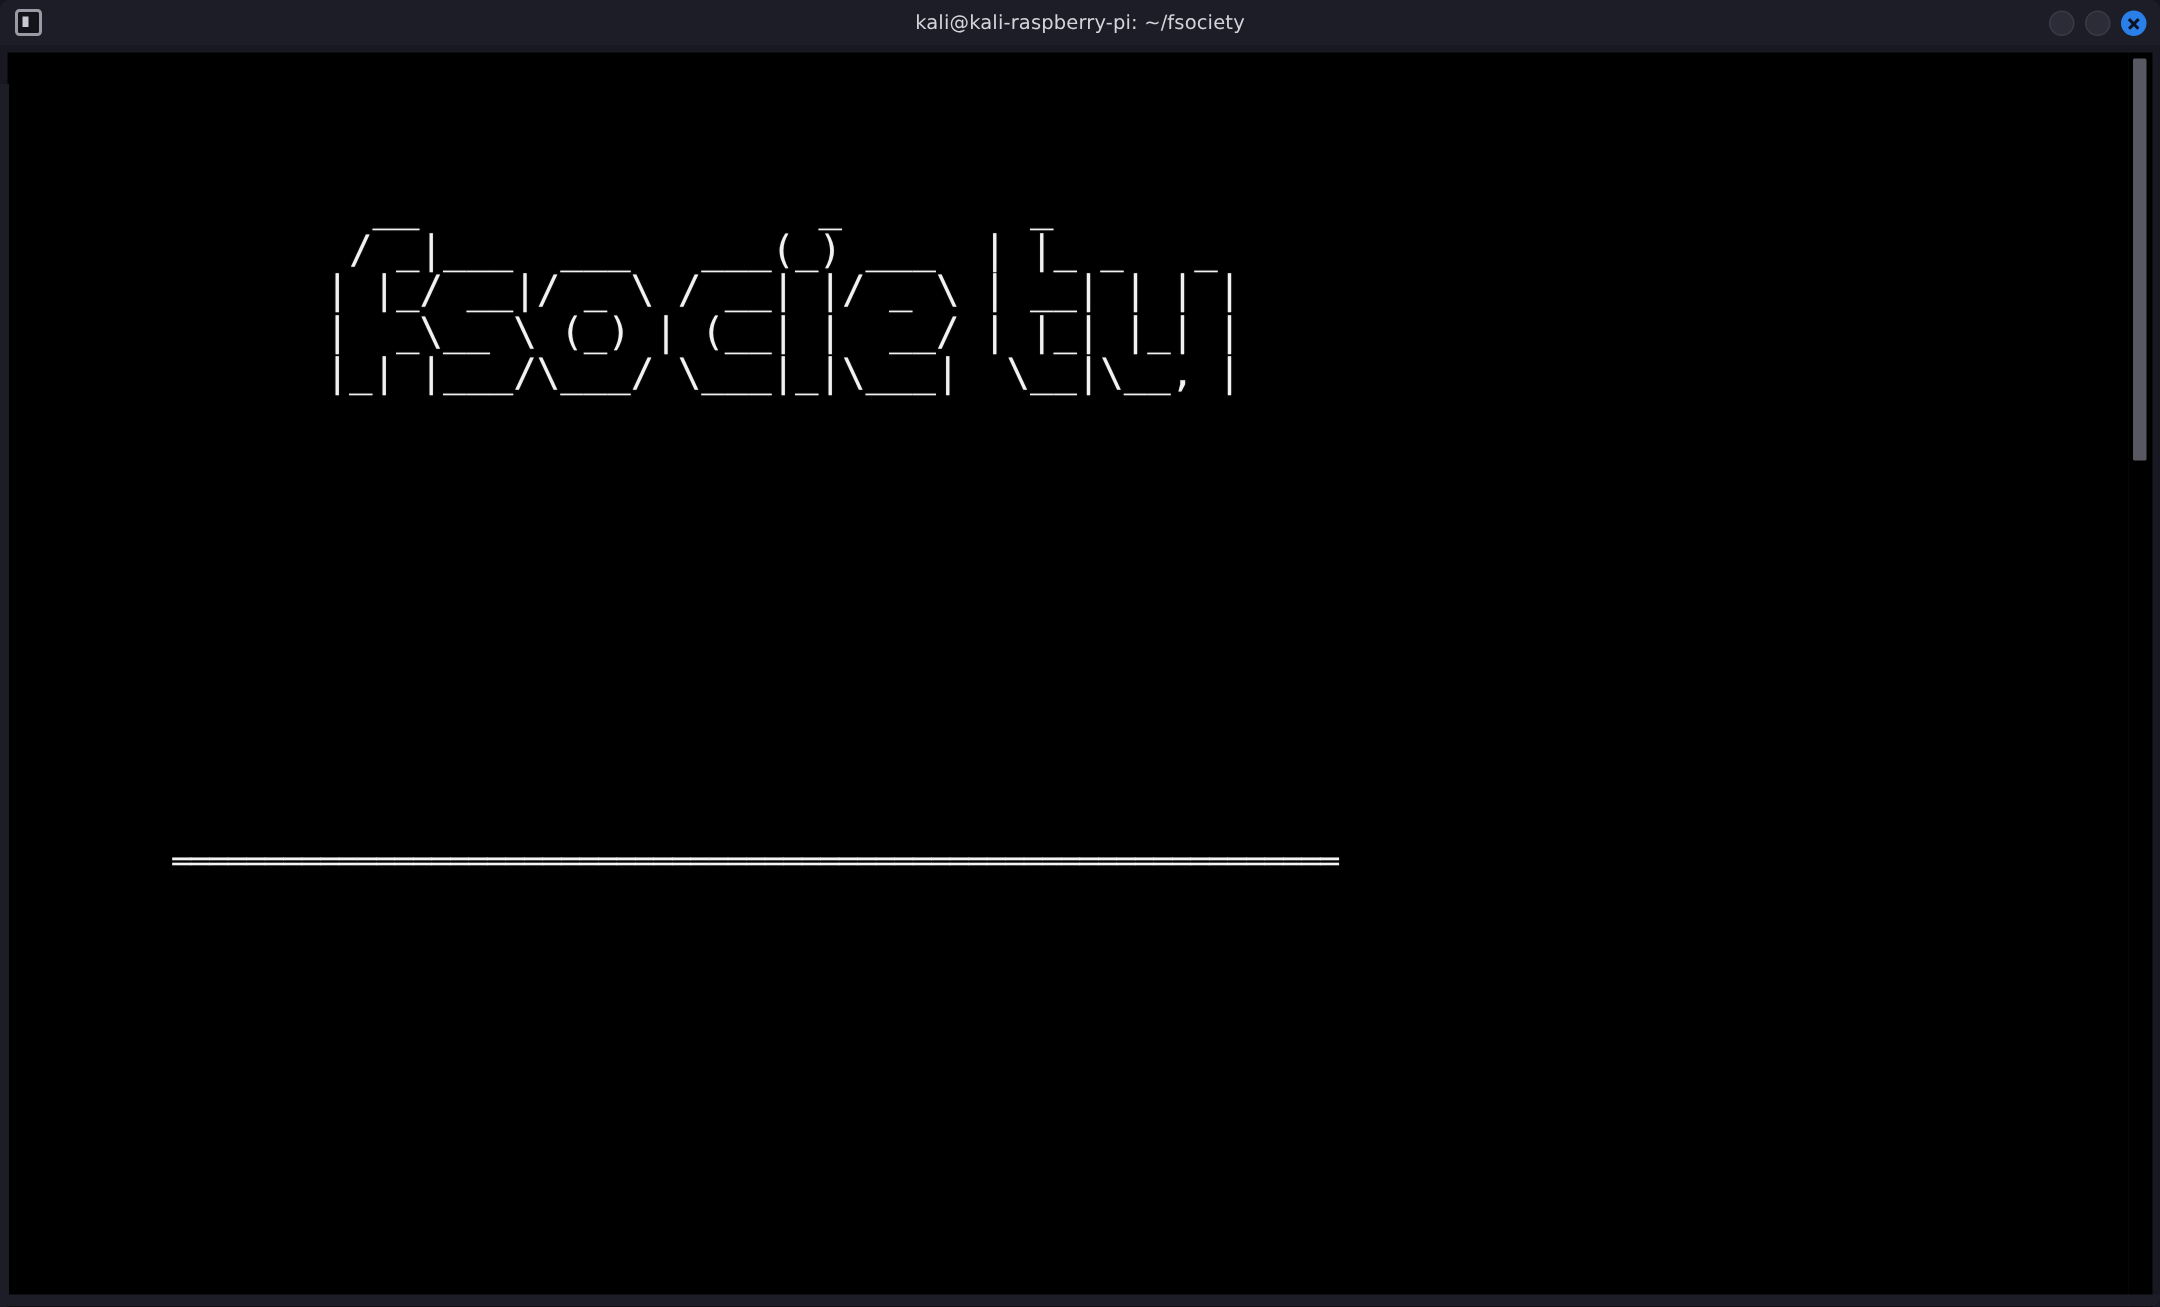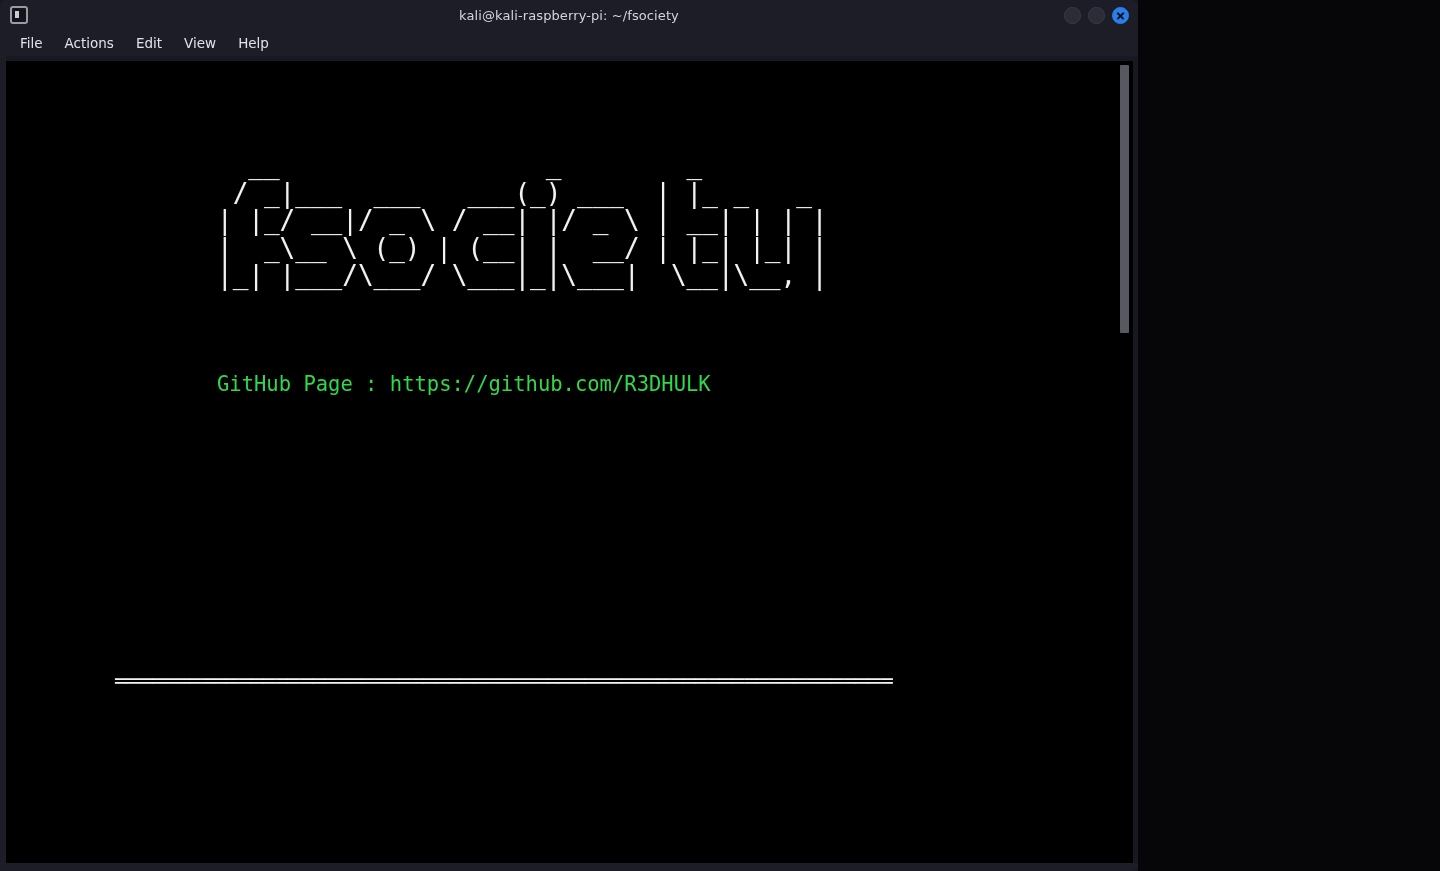"kali@kali-raspberry-pi: ~/fsociety" #window { width: 1138px -> 1440px }
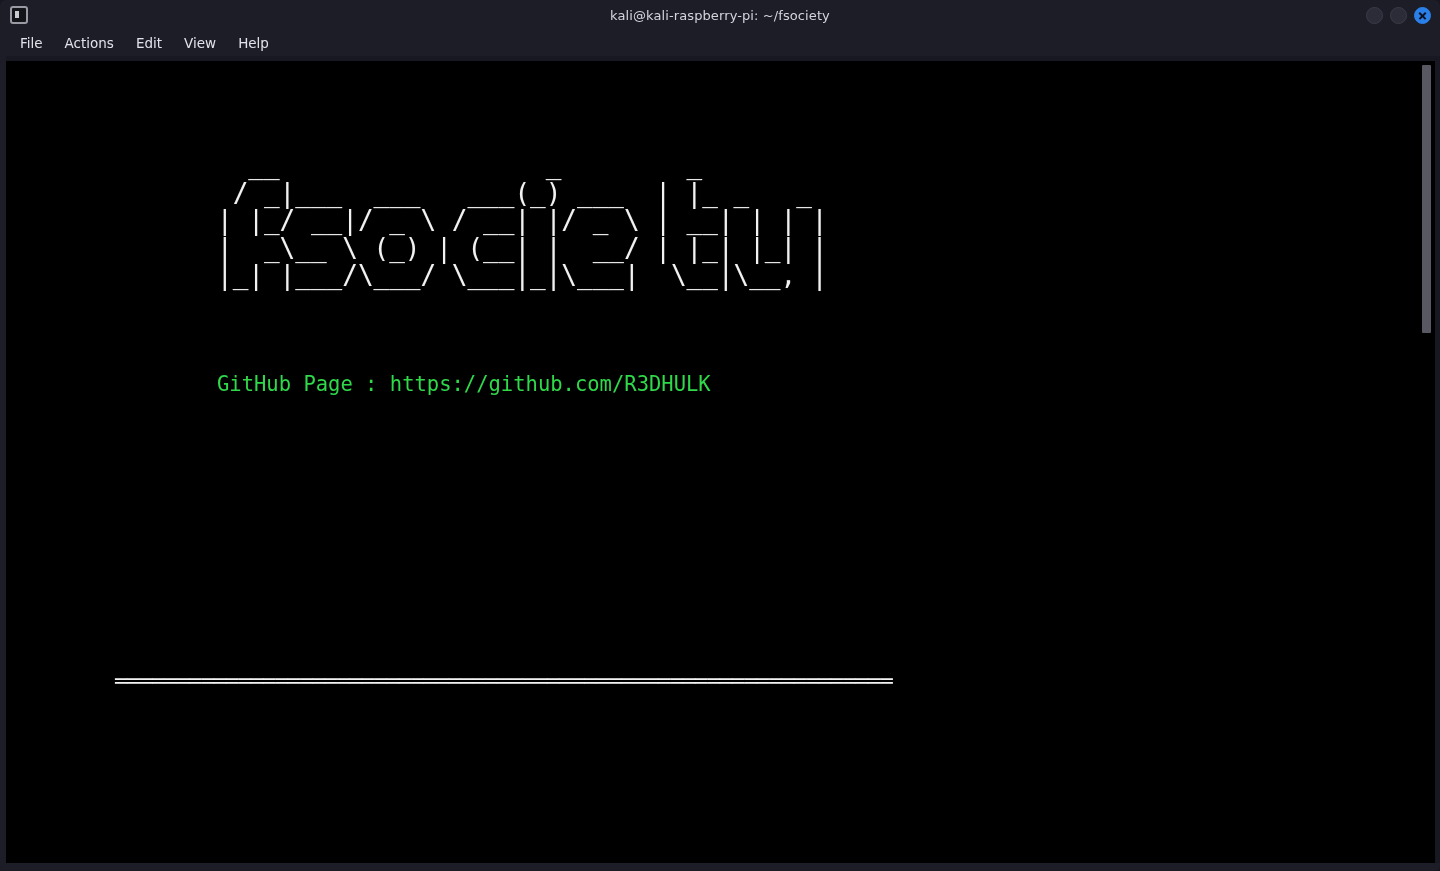"File" div { html: <div> <div>File</div> <div>Actions</div> <div>Edit</div> <div>View</div> <div>Help</div> </div> -> none }
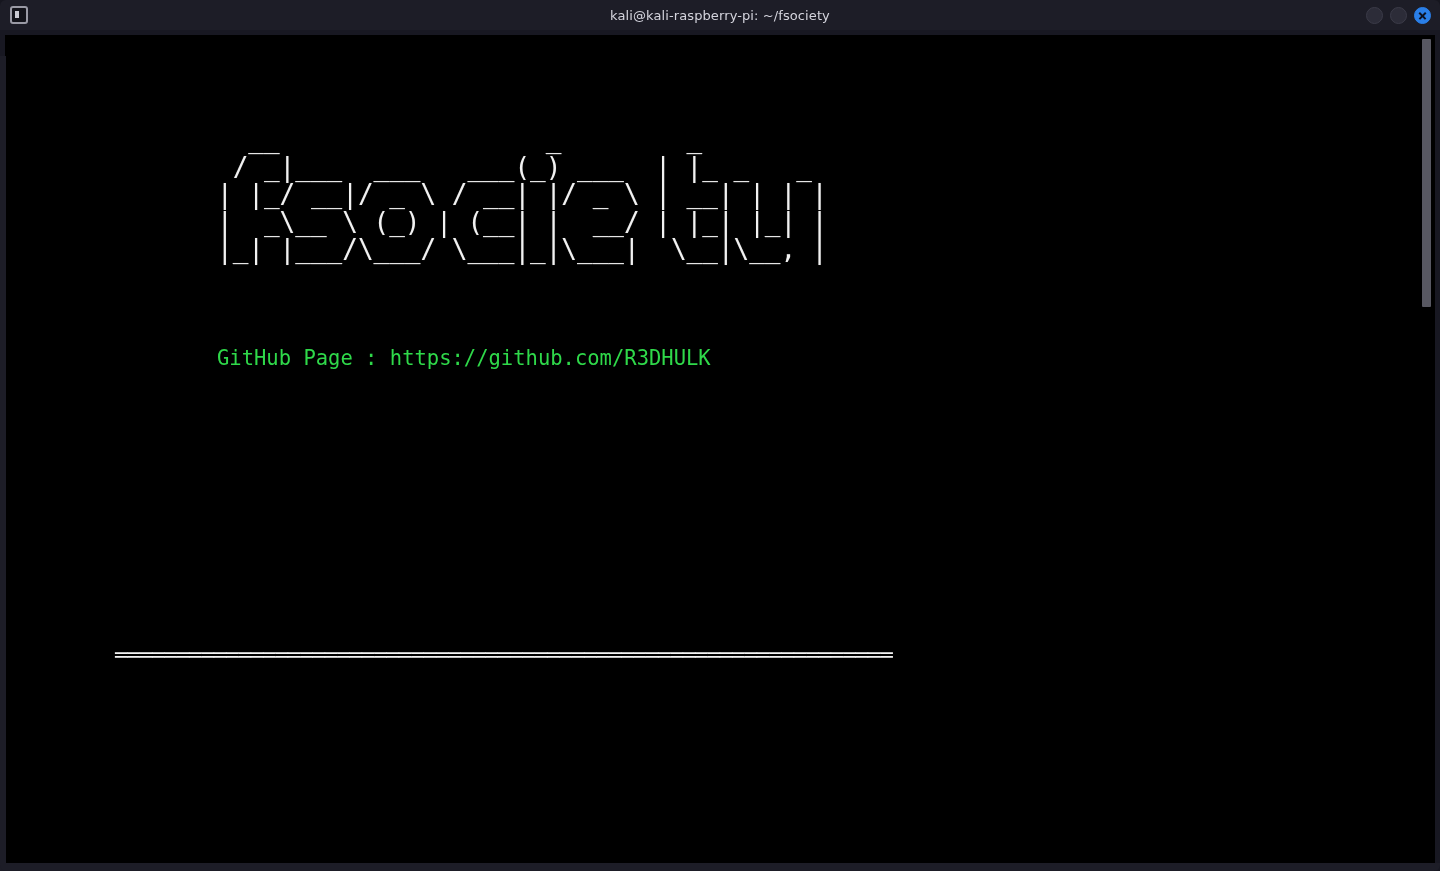"GitHub Page : https://github.com/R3DHULK" div.github { html: <div>GitHub Page : https://github.com/R3DHULK</div> -> none }
